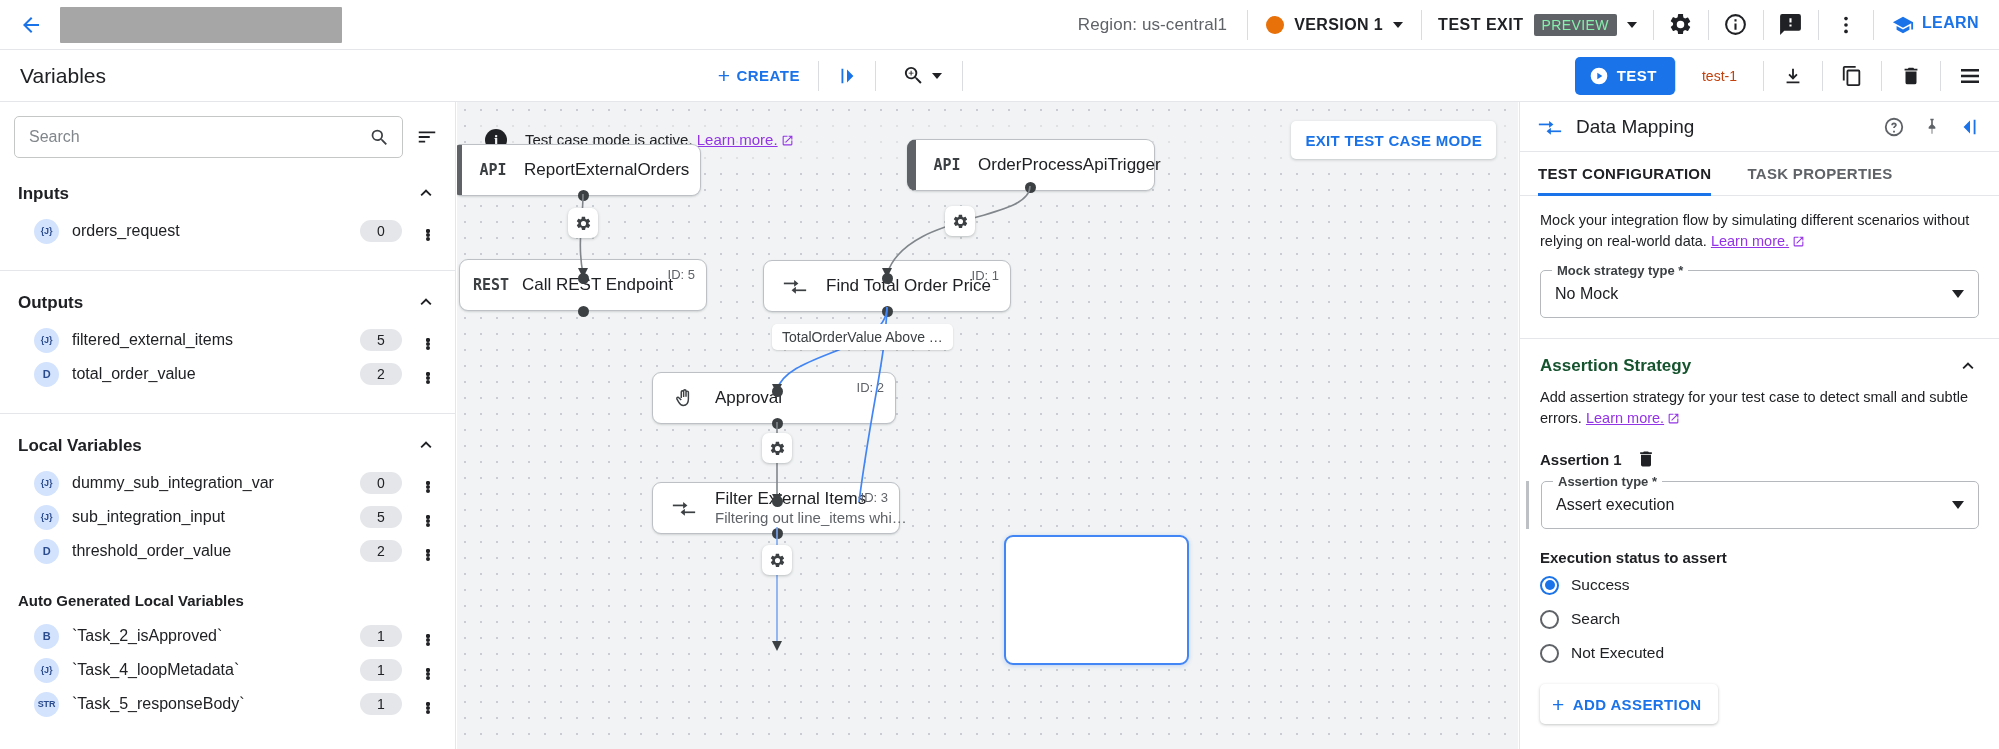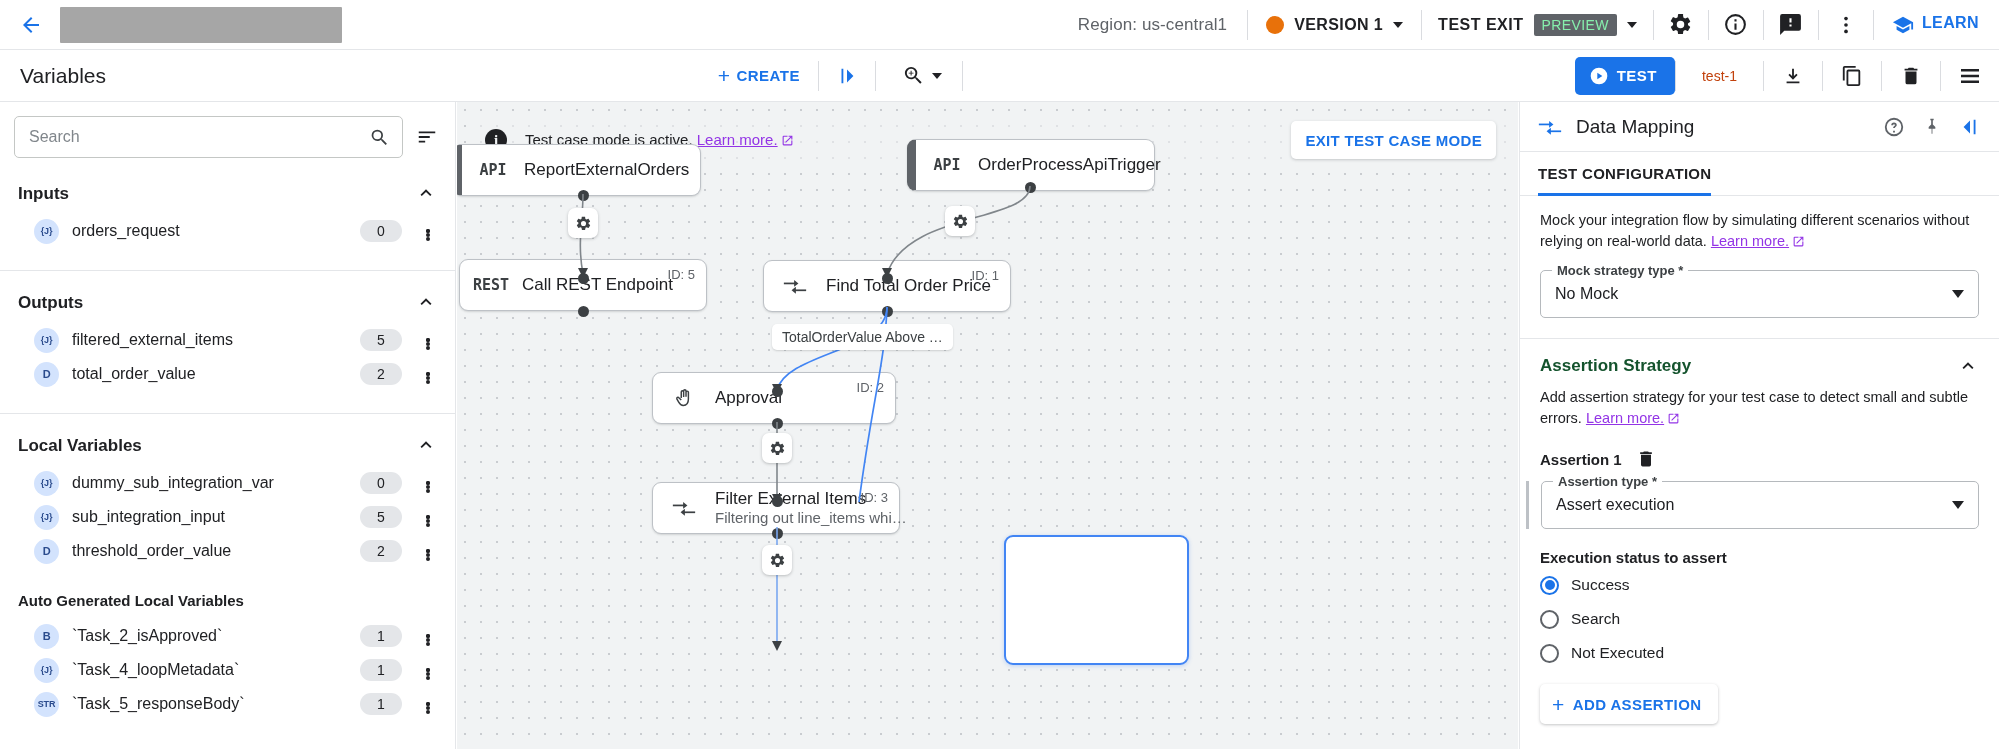"TASK PROPERTIES" div.tab { html: none -> <div> <span>TASK PROPERTIES</span> </div> }
